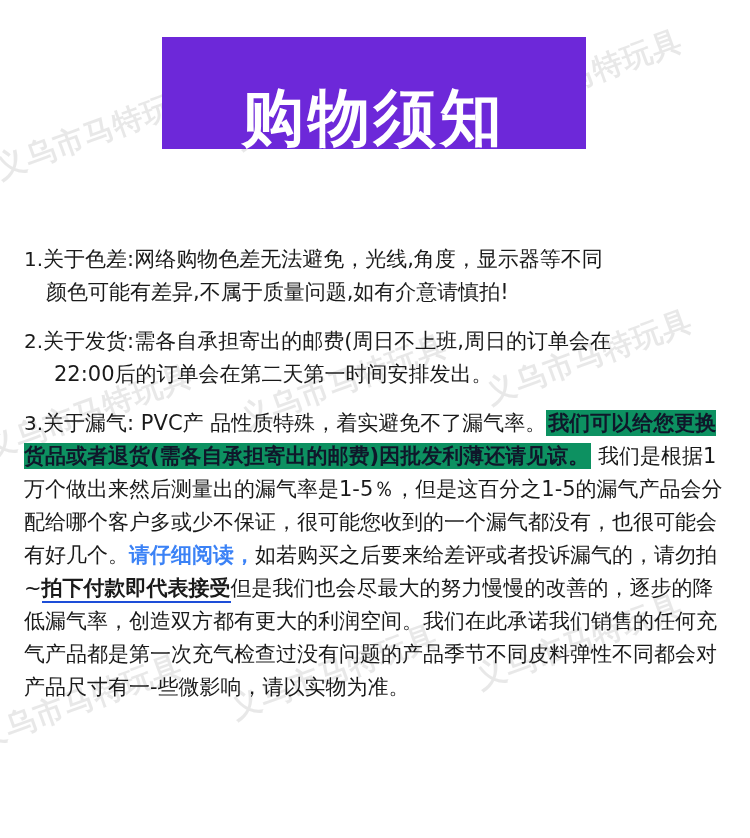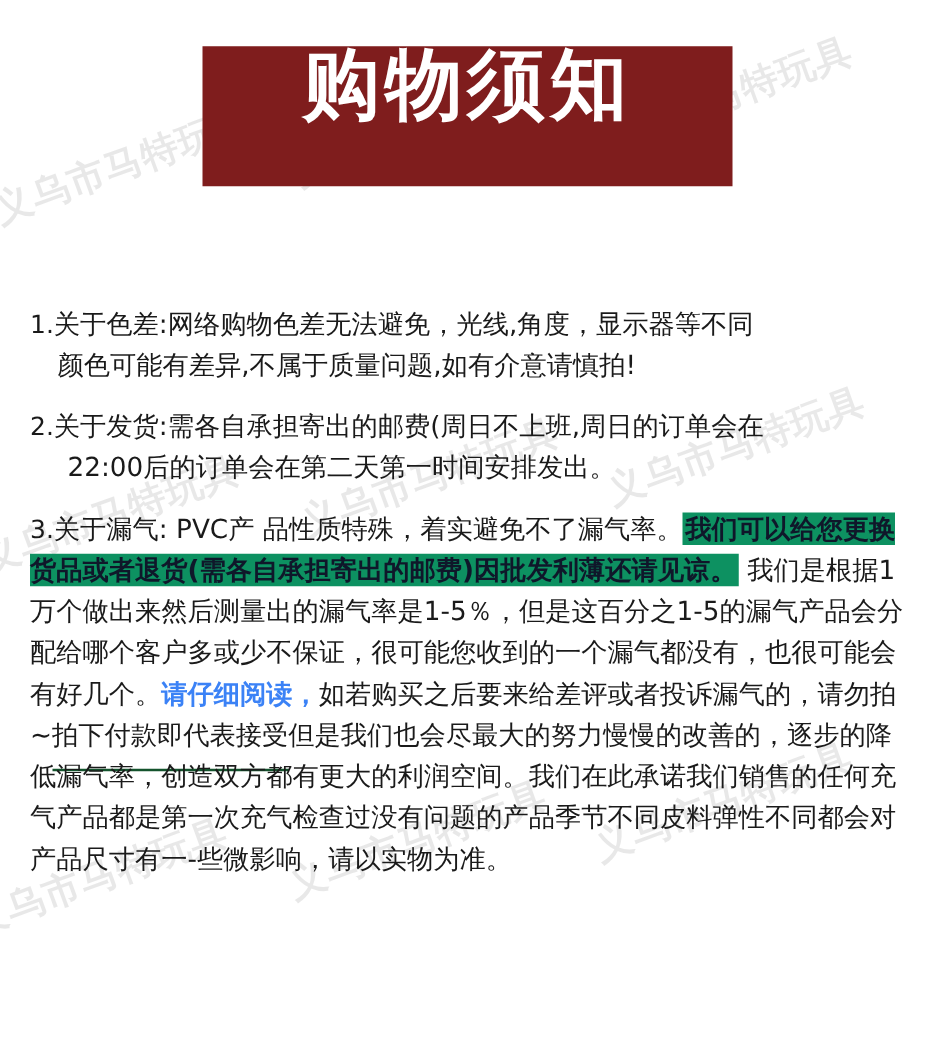"购物须知" .title-bar { align-items: flex-start -> flex-end; background: #7f1d1d -> #6d28d9 }
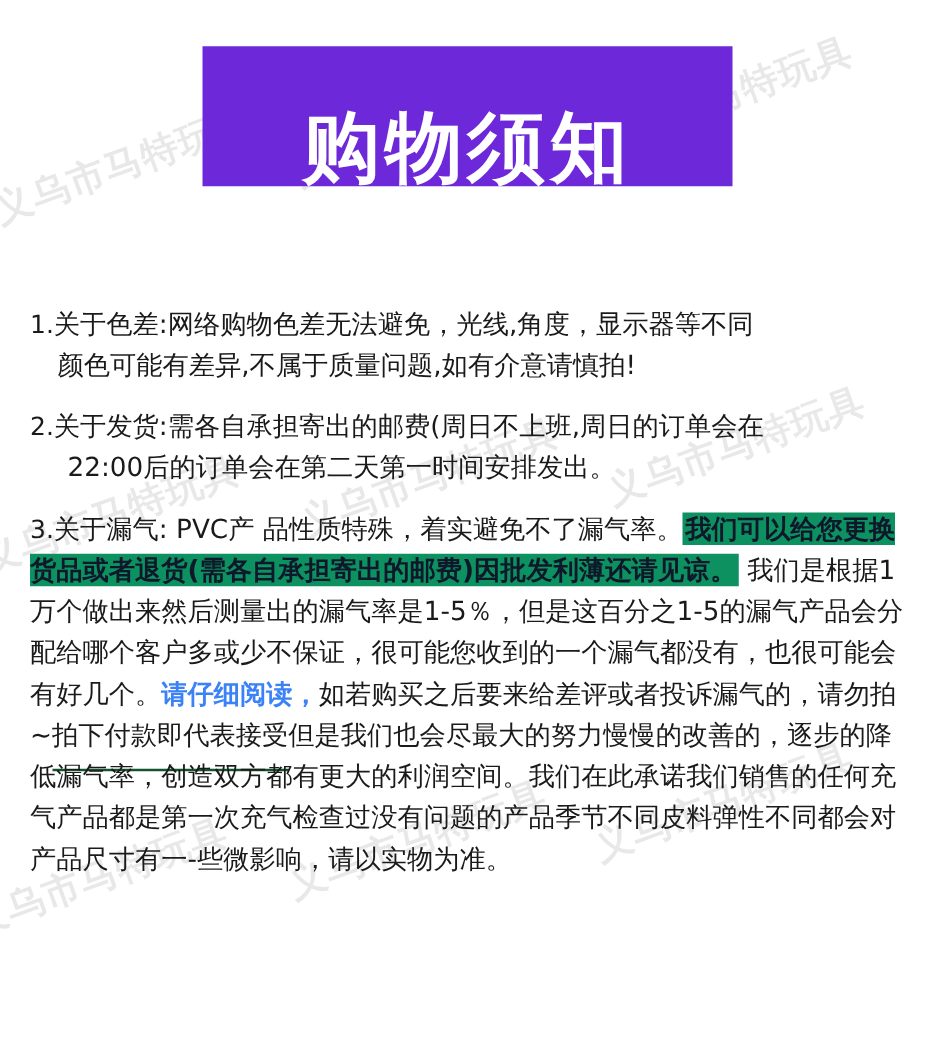"拍下付款即代表接受" .hl-wave { border-bottom: 2px solid #14532d -> 2px solid #1d4ed8; font-weight: normal -> bold; padding-bottom: 15px -> 1px }
